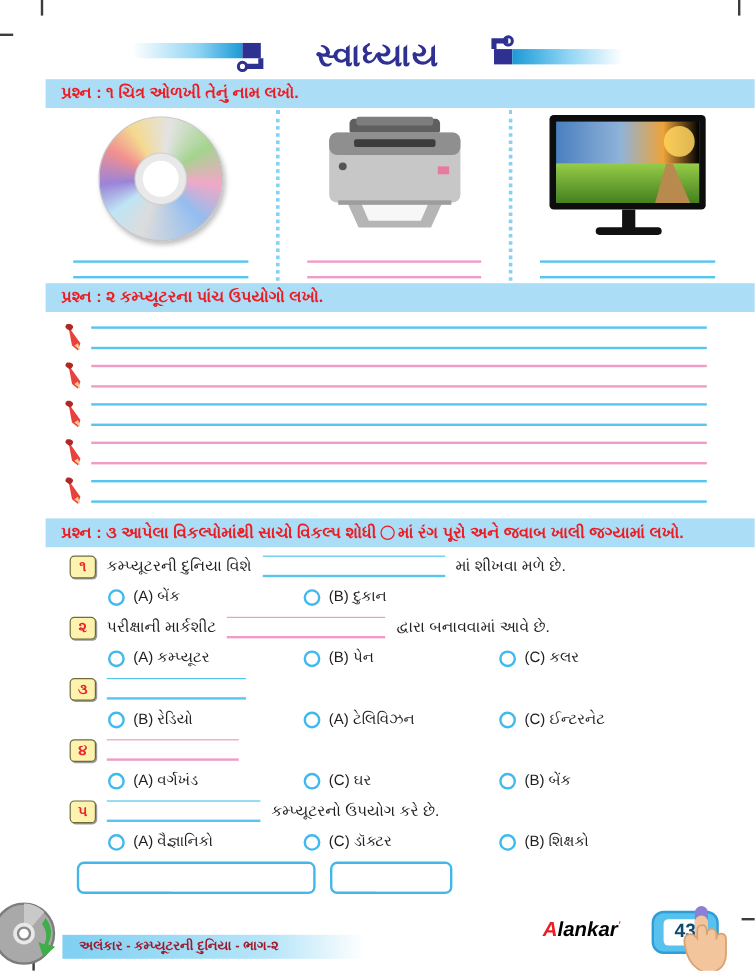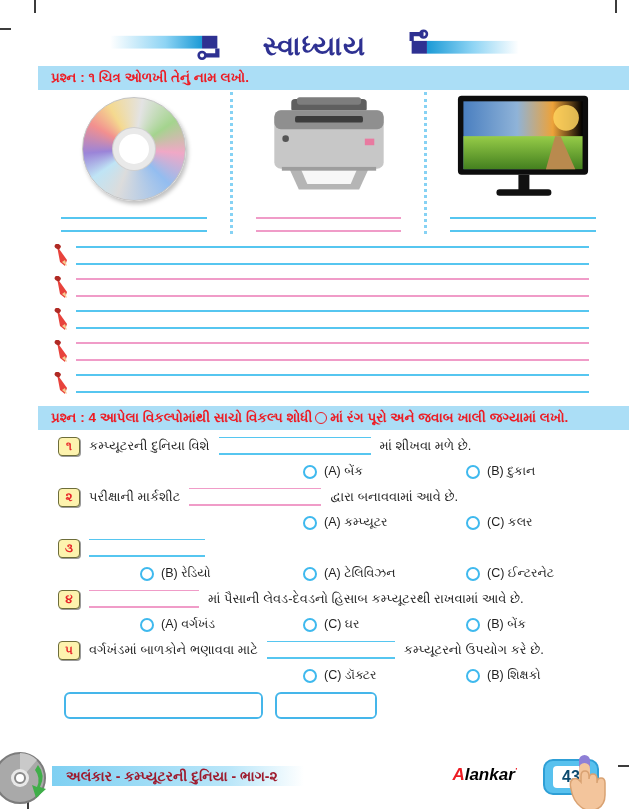"પ્રશ્ન : ૨ કમ્પ્યૂટરના પાંચ" div.qbar { html: none -> <div>પ્રશ્ન : ૨ કમ્પ્યૂટરના પાંચ ઉપયોગો લખો.</div> }
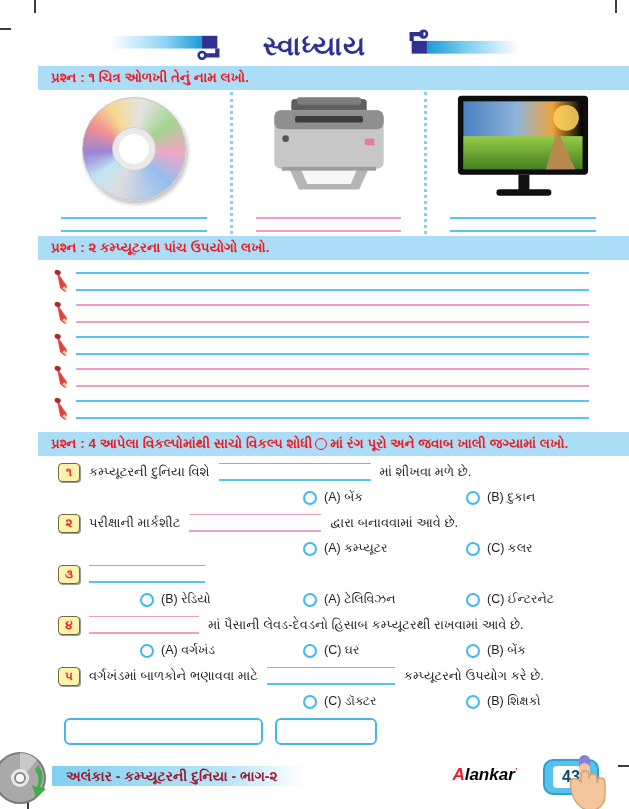"પ્રશ્ન : 4 આપેલા વિકલ્પોમાંથી" span { text: 4 -> ૩ }
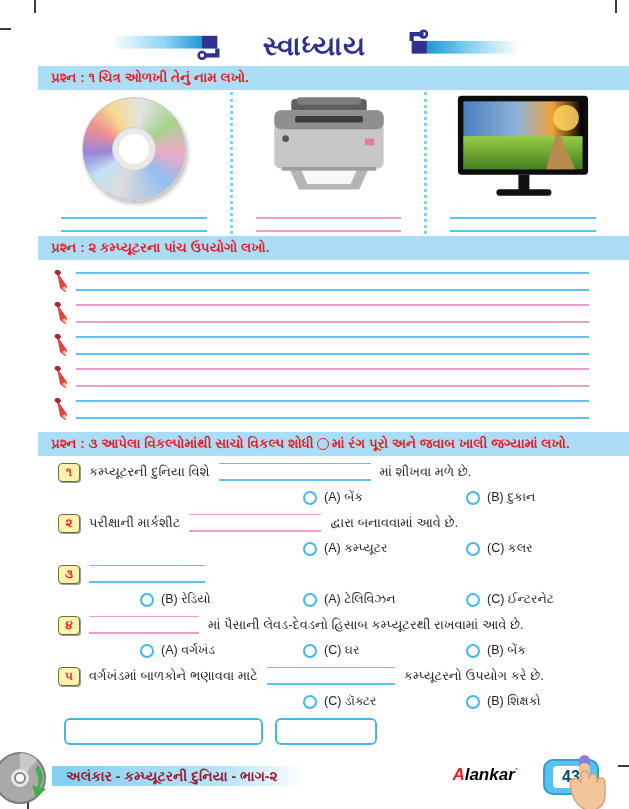"(A) બેંક" .options { justify-content: flex-end -> none }
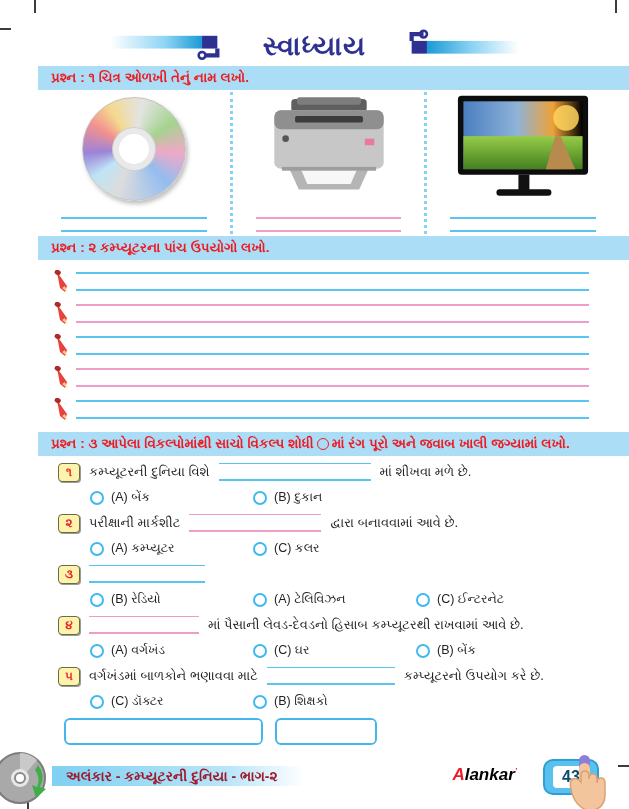"(B) પેન" div.option { html: none -> <div> <span></span> <span>(B) પેન</span> </div> }
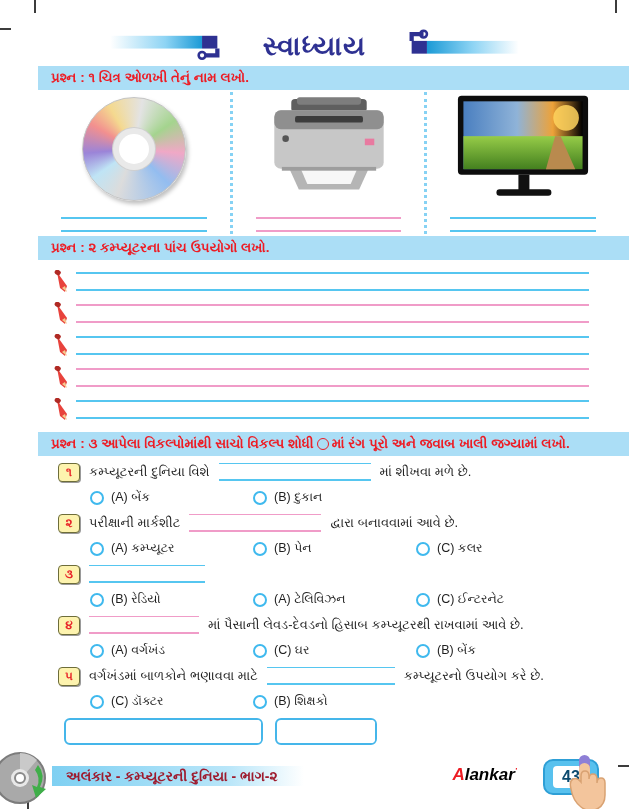"માં પૈસાની લેવડ-દેવડનો હિસાબ કમ્પ્યૂટરથી" span { html: <span>માં પૈસાની લેવડ-દેવડનો હિસાબ કમ્પ્યૂટરથી રાખવામાં આવે છે.</span> -> none }
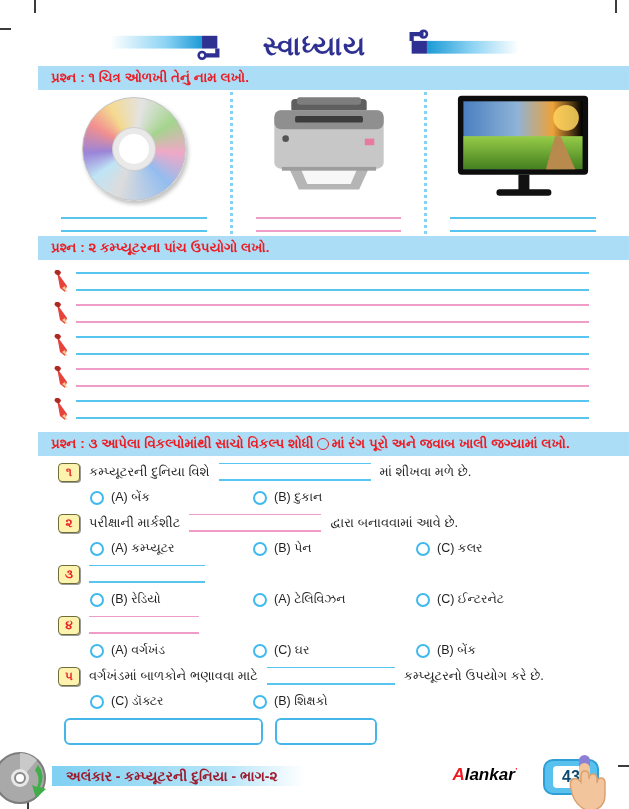"વર્ગખંડમાં બાળકોને ભણાવવા માટે" span { html: <span>વર્ગખંડમાં બાળકોને ભણાવવા માટે</span> -> none }
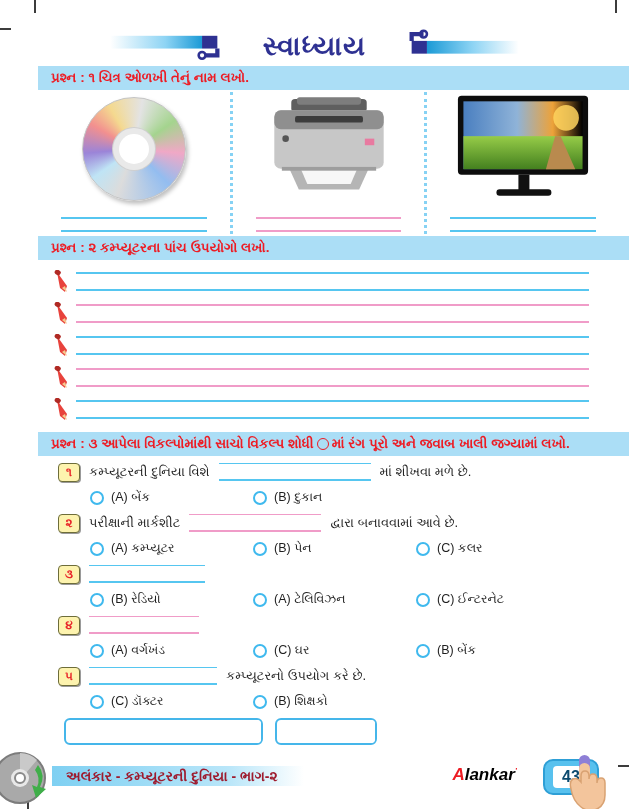"(A) વૈજ્ઞાનિકો" div.option { html: none -> <div> <span></span> <span>(A) વૈજ્ઞાનિકો</span> </div> }
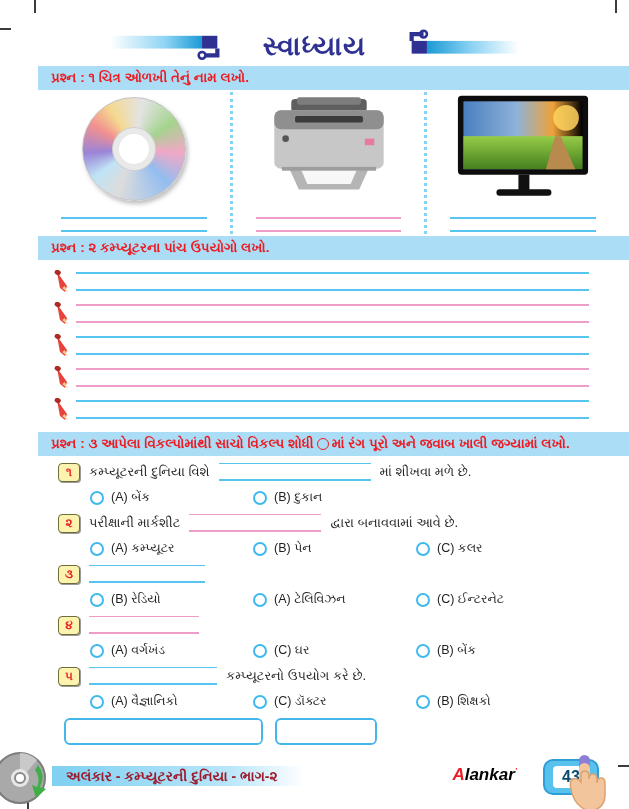"અલંકાર - કમ્પ્યૂટરની દુનિયા -" .banner { bottom: 23px -> 10px; font-size: 14px -> 11px }
